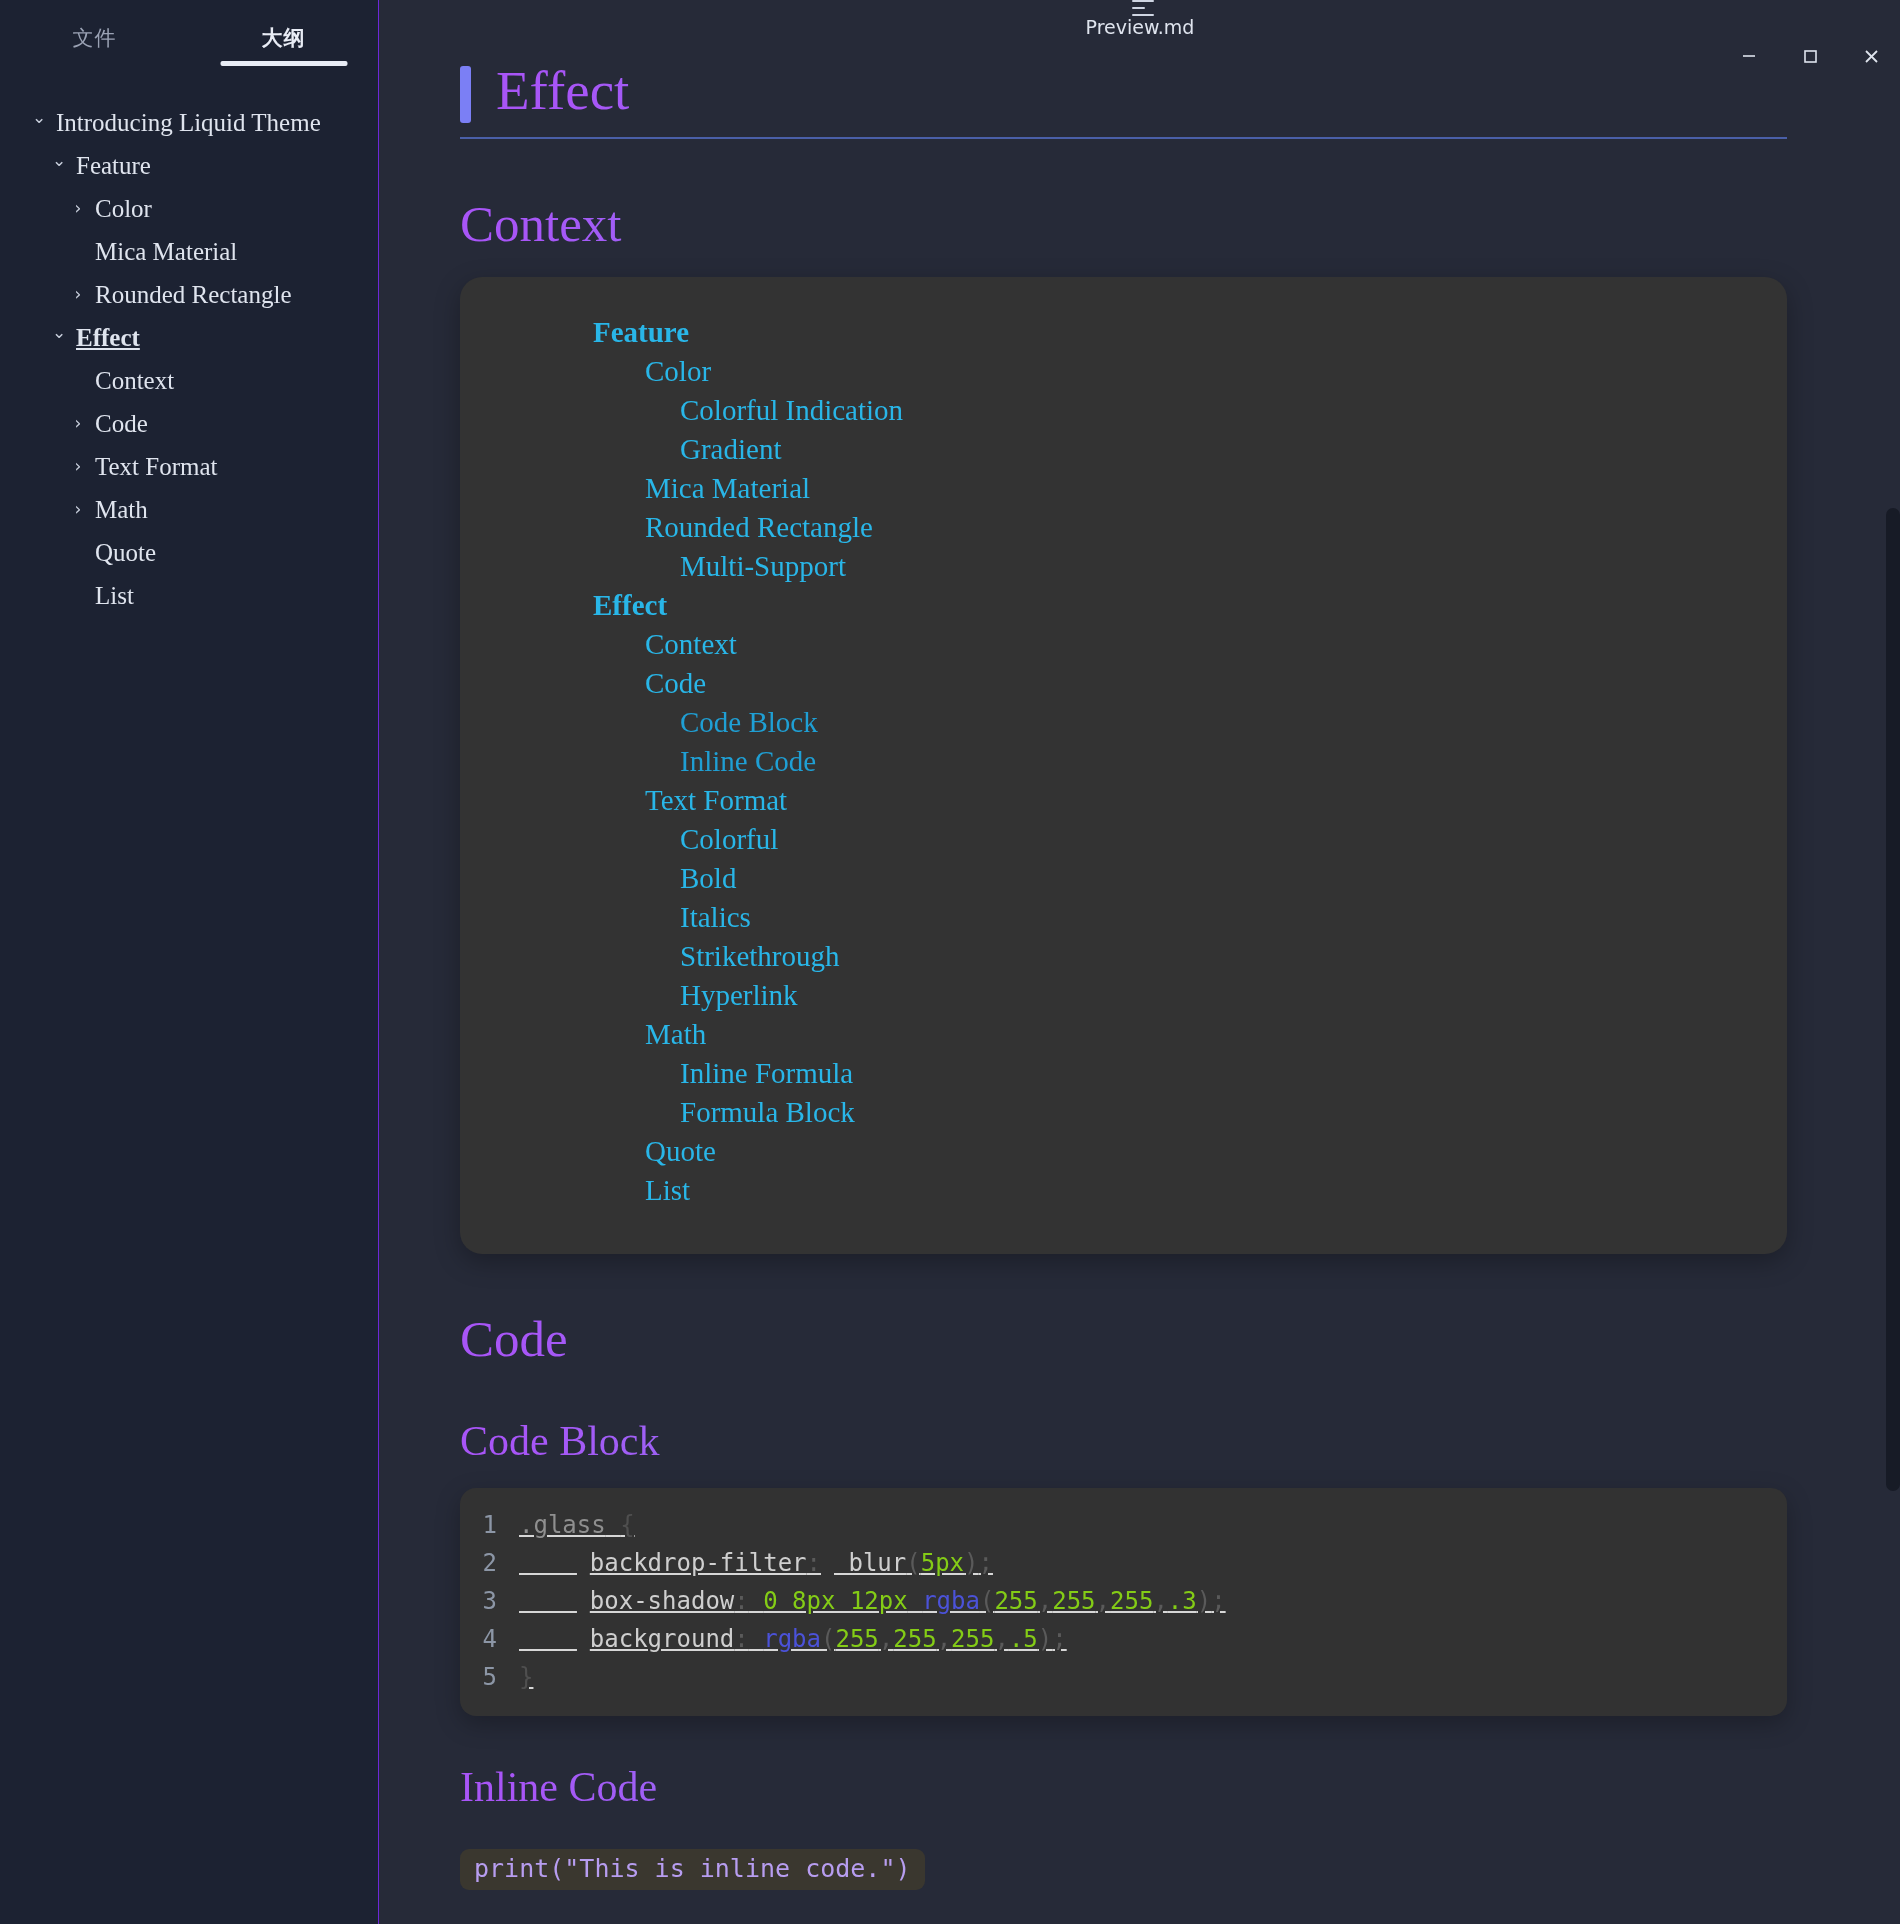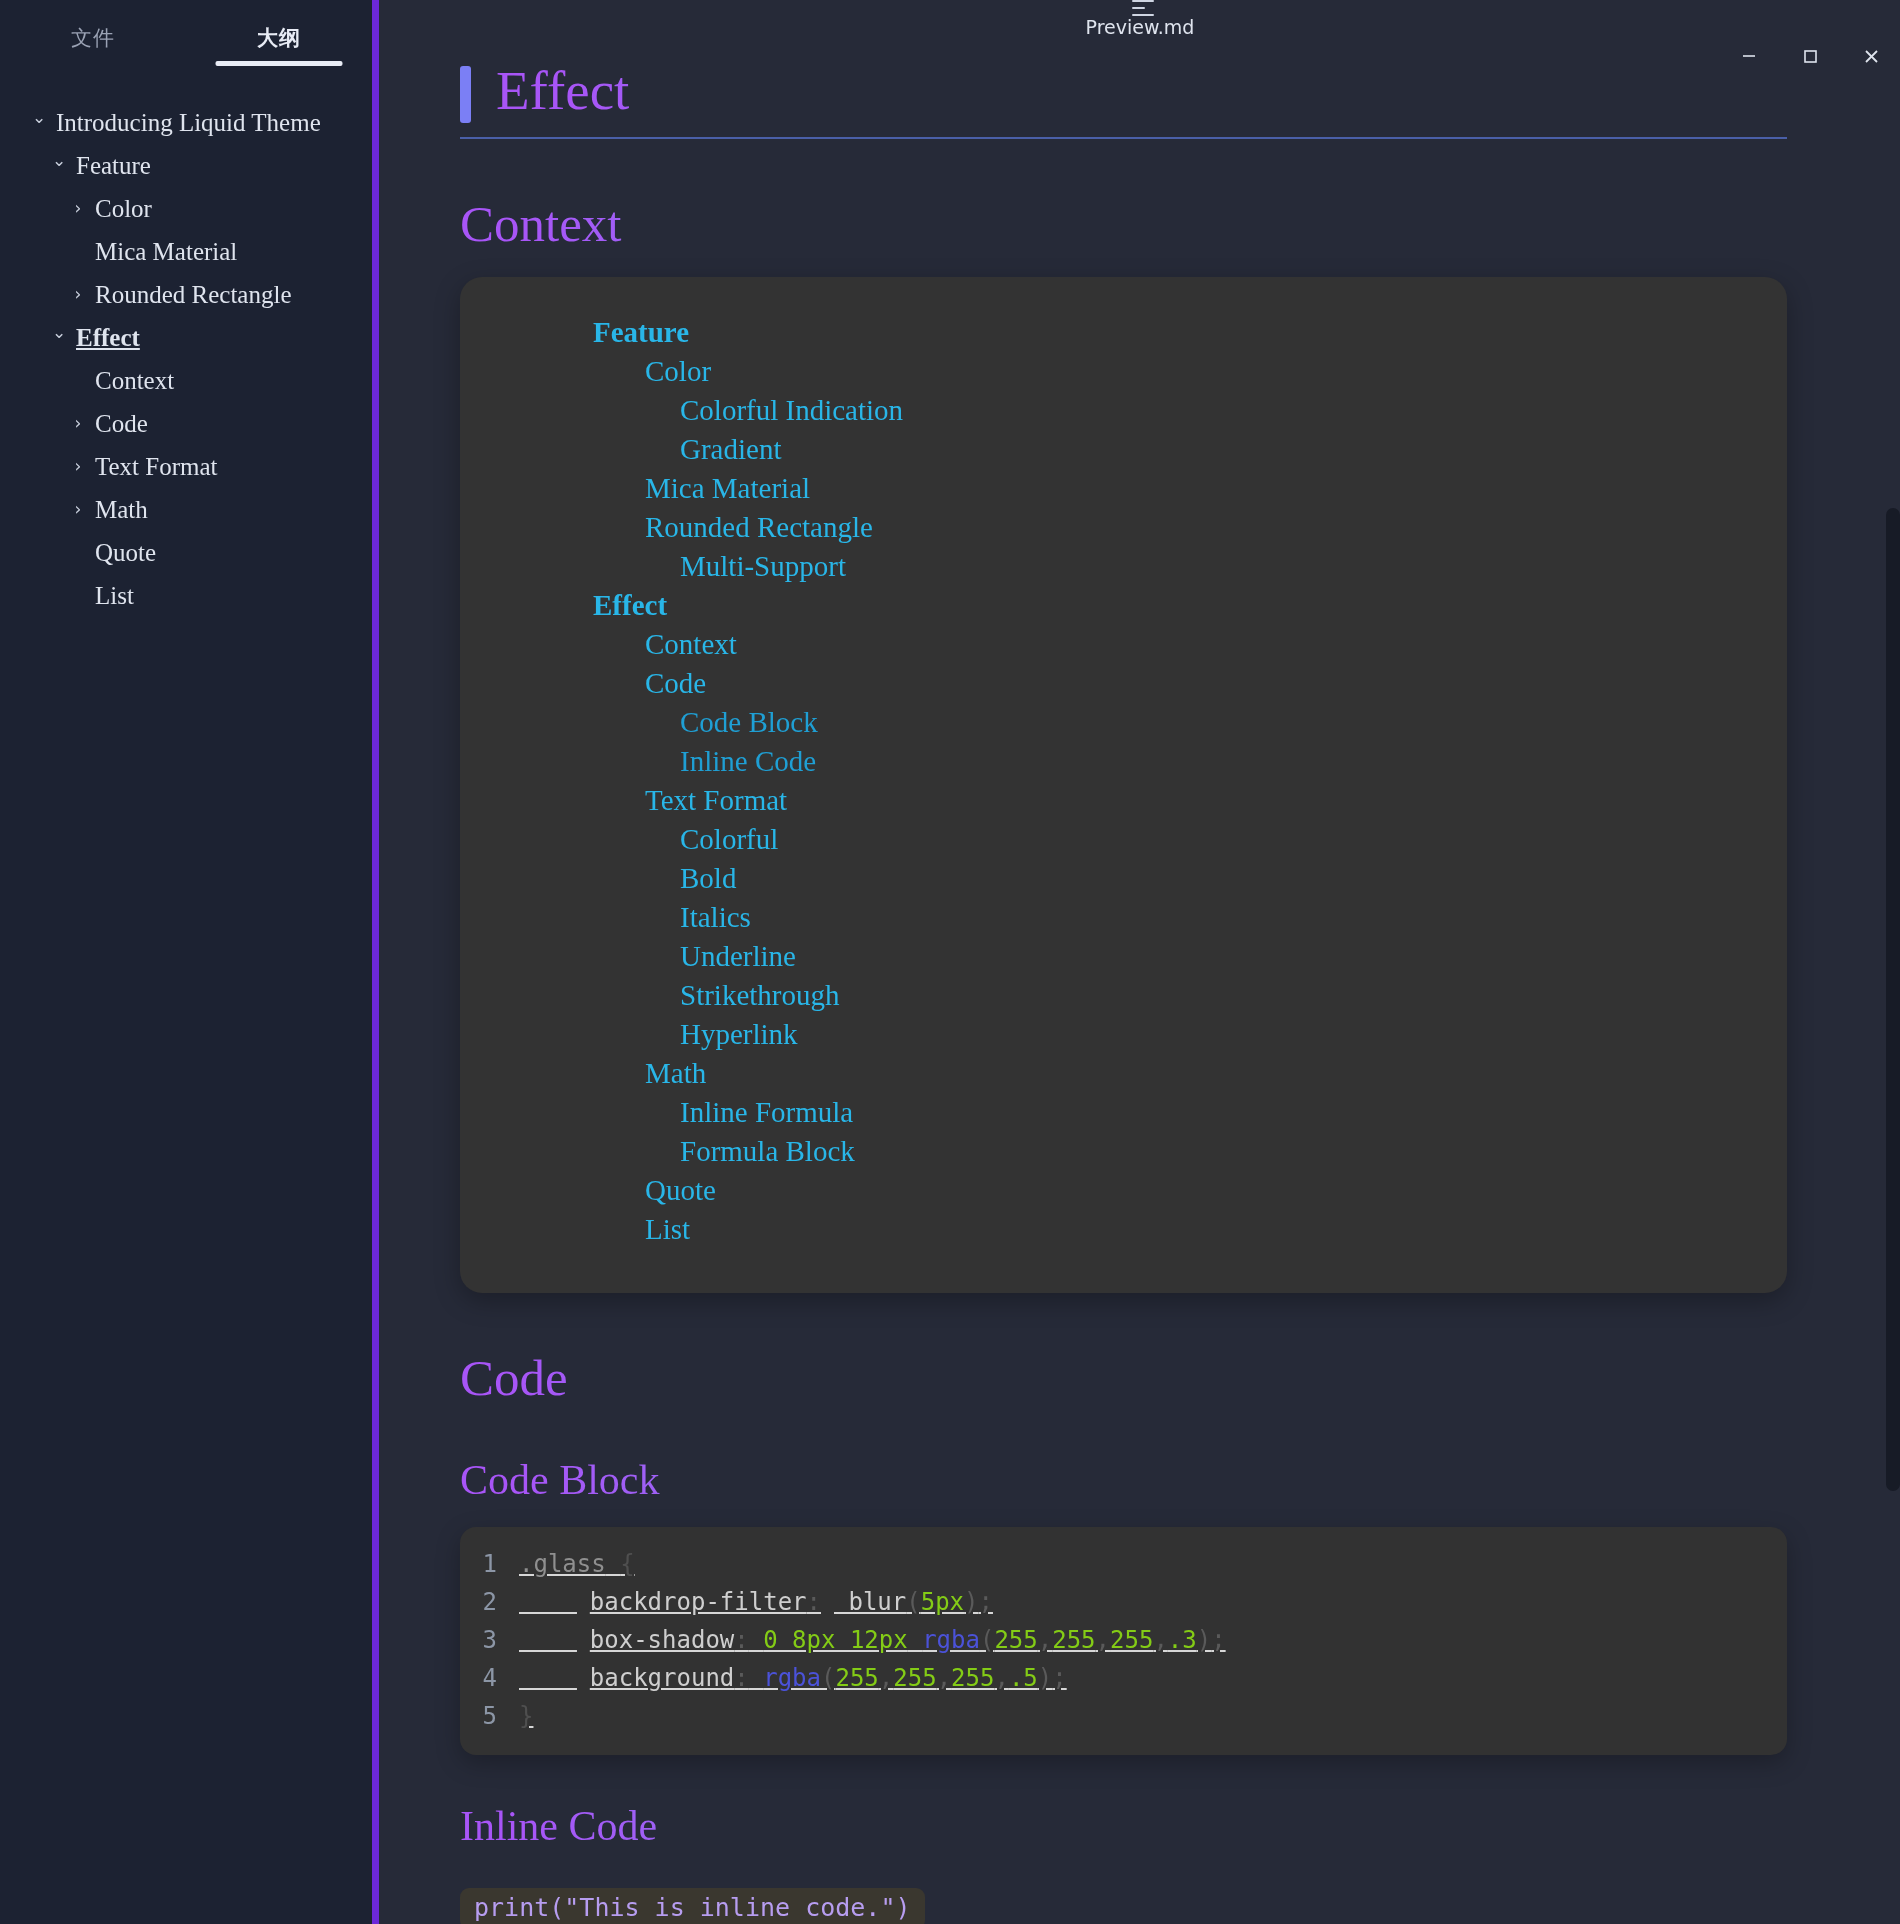"文件" .sidebar { border-right: 7px solid #6d28d9 -> 1px solid #6d28d9 }
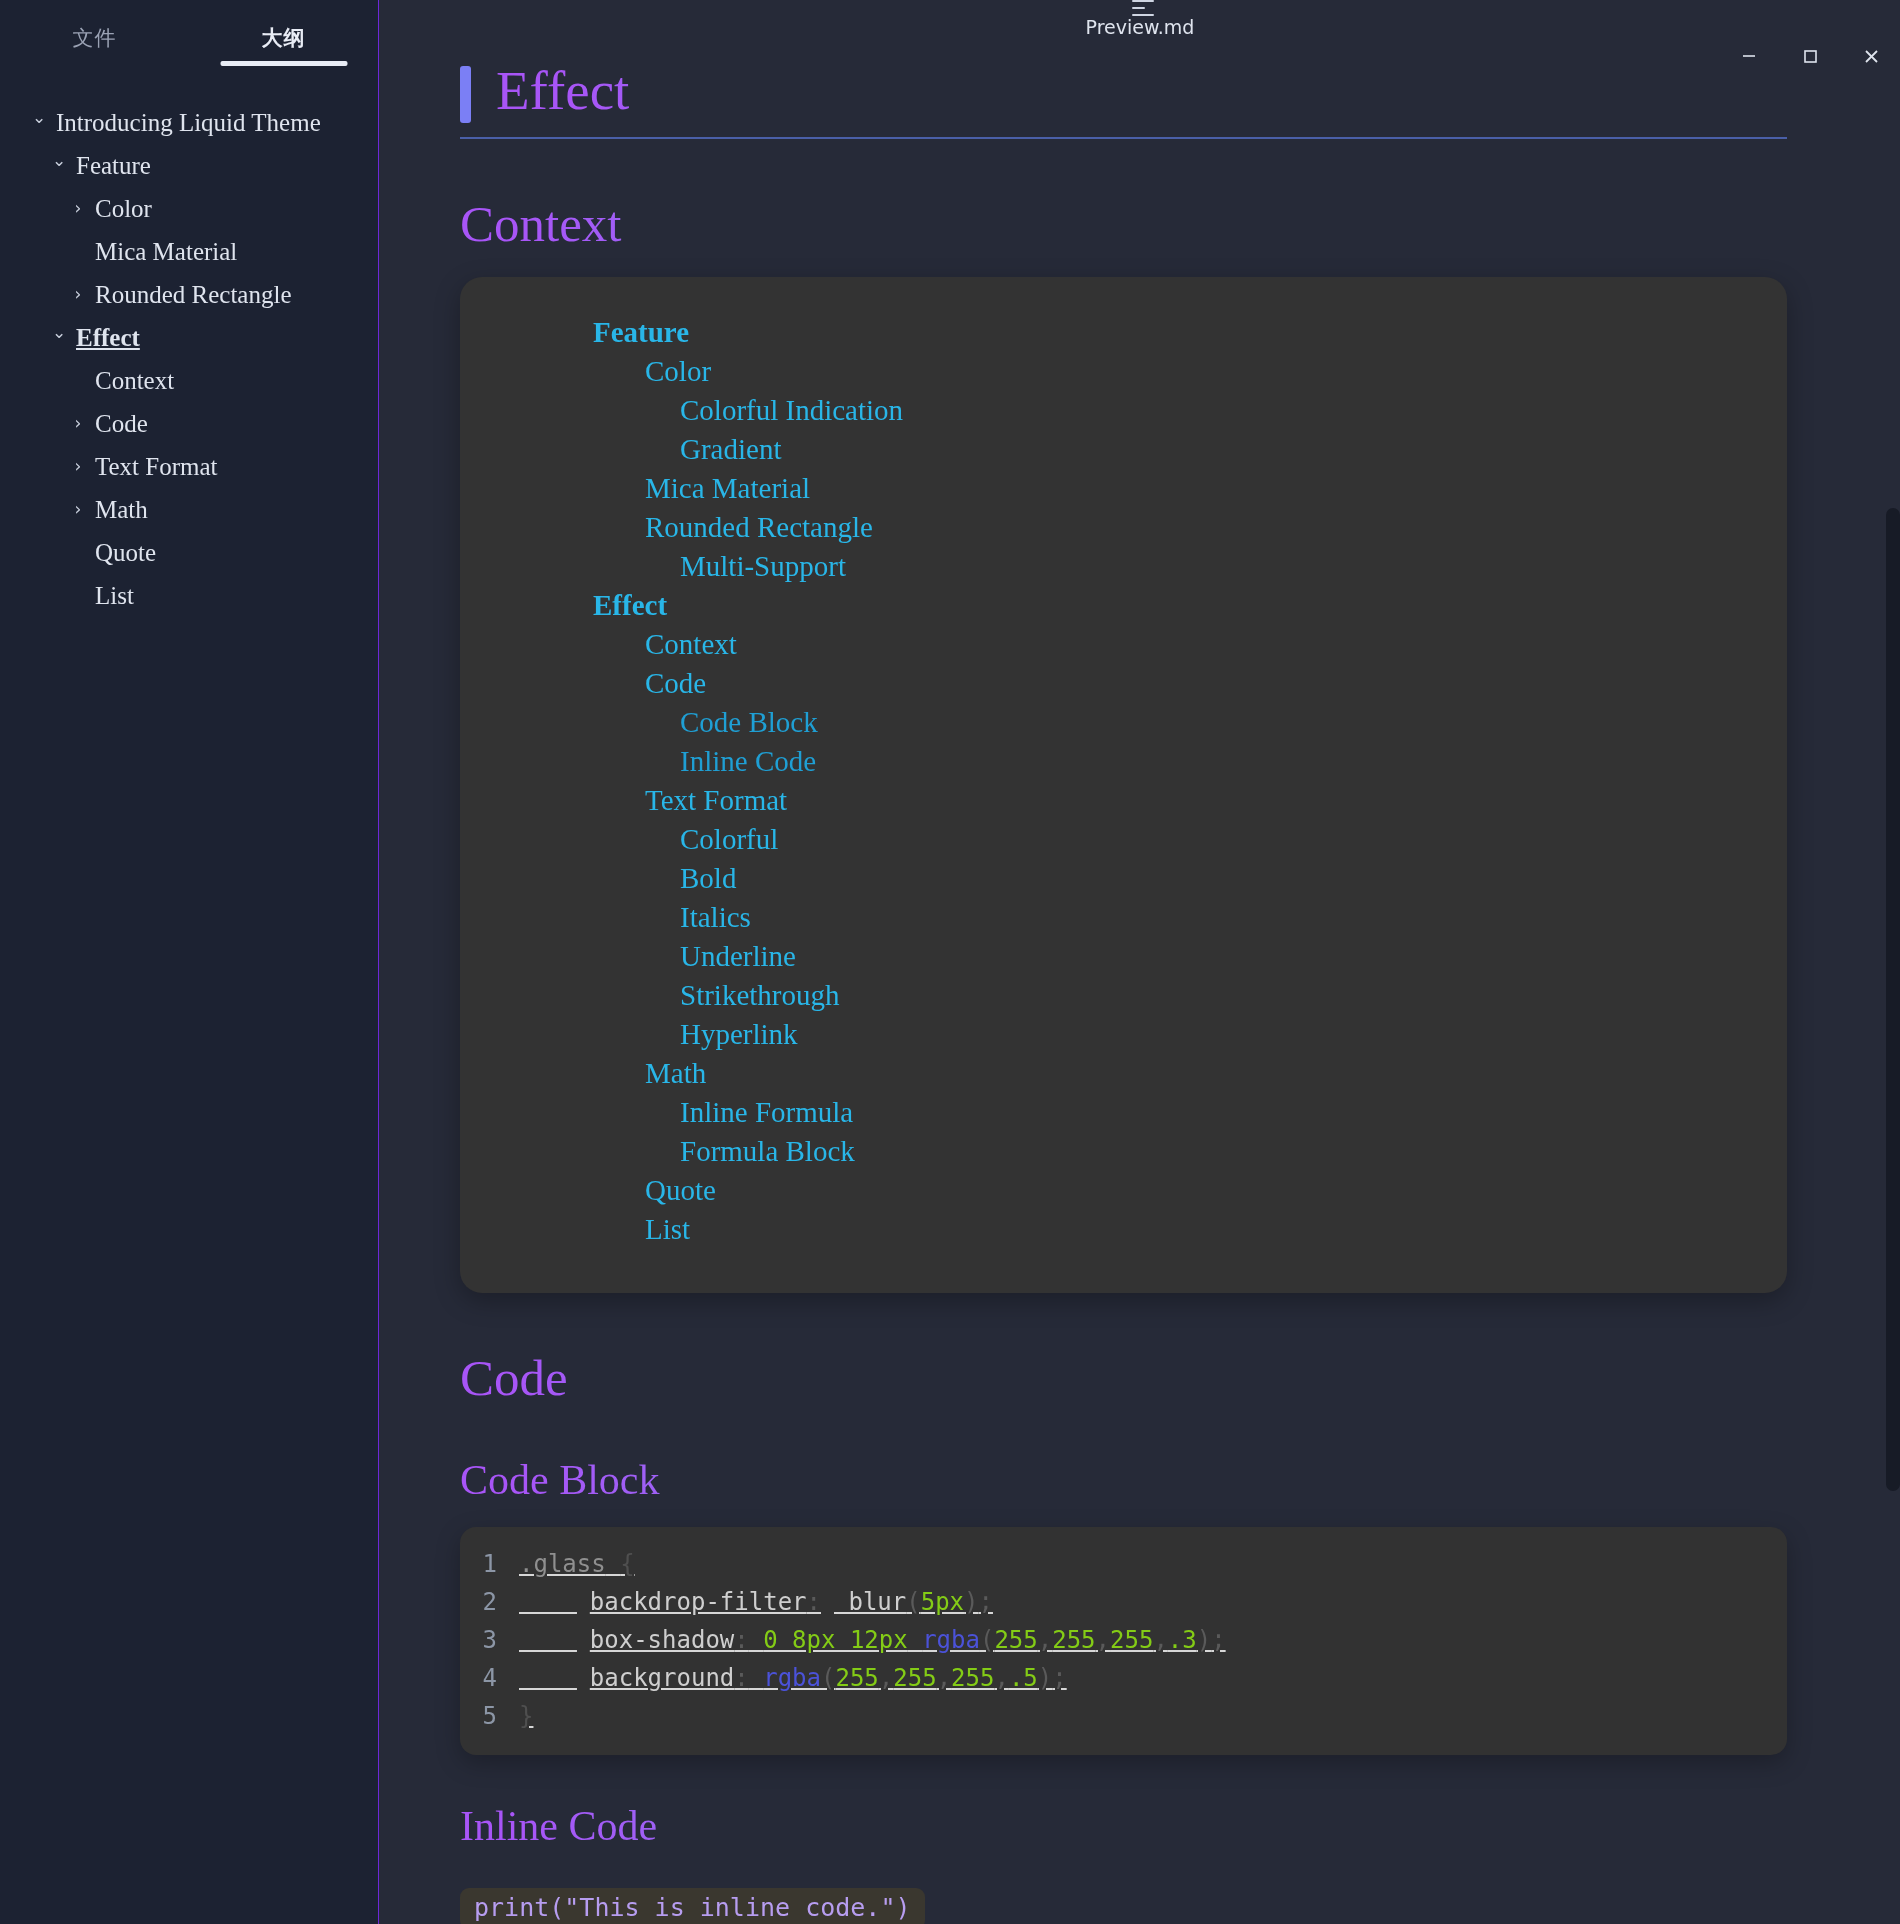"Underline" div.toc-line { html: <div><a>Underline</a></div> -> none }
